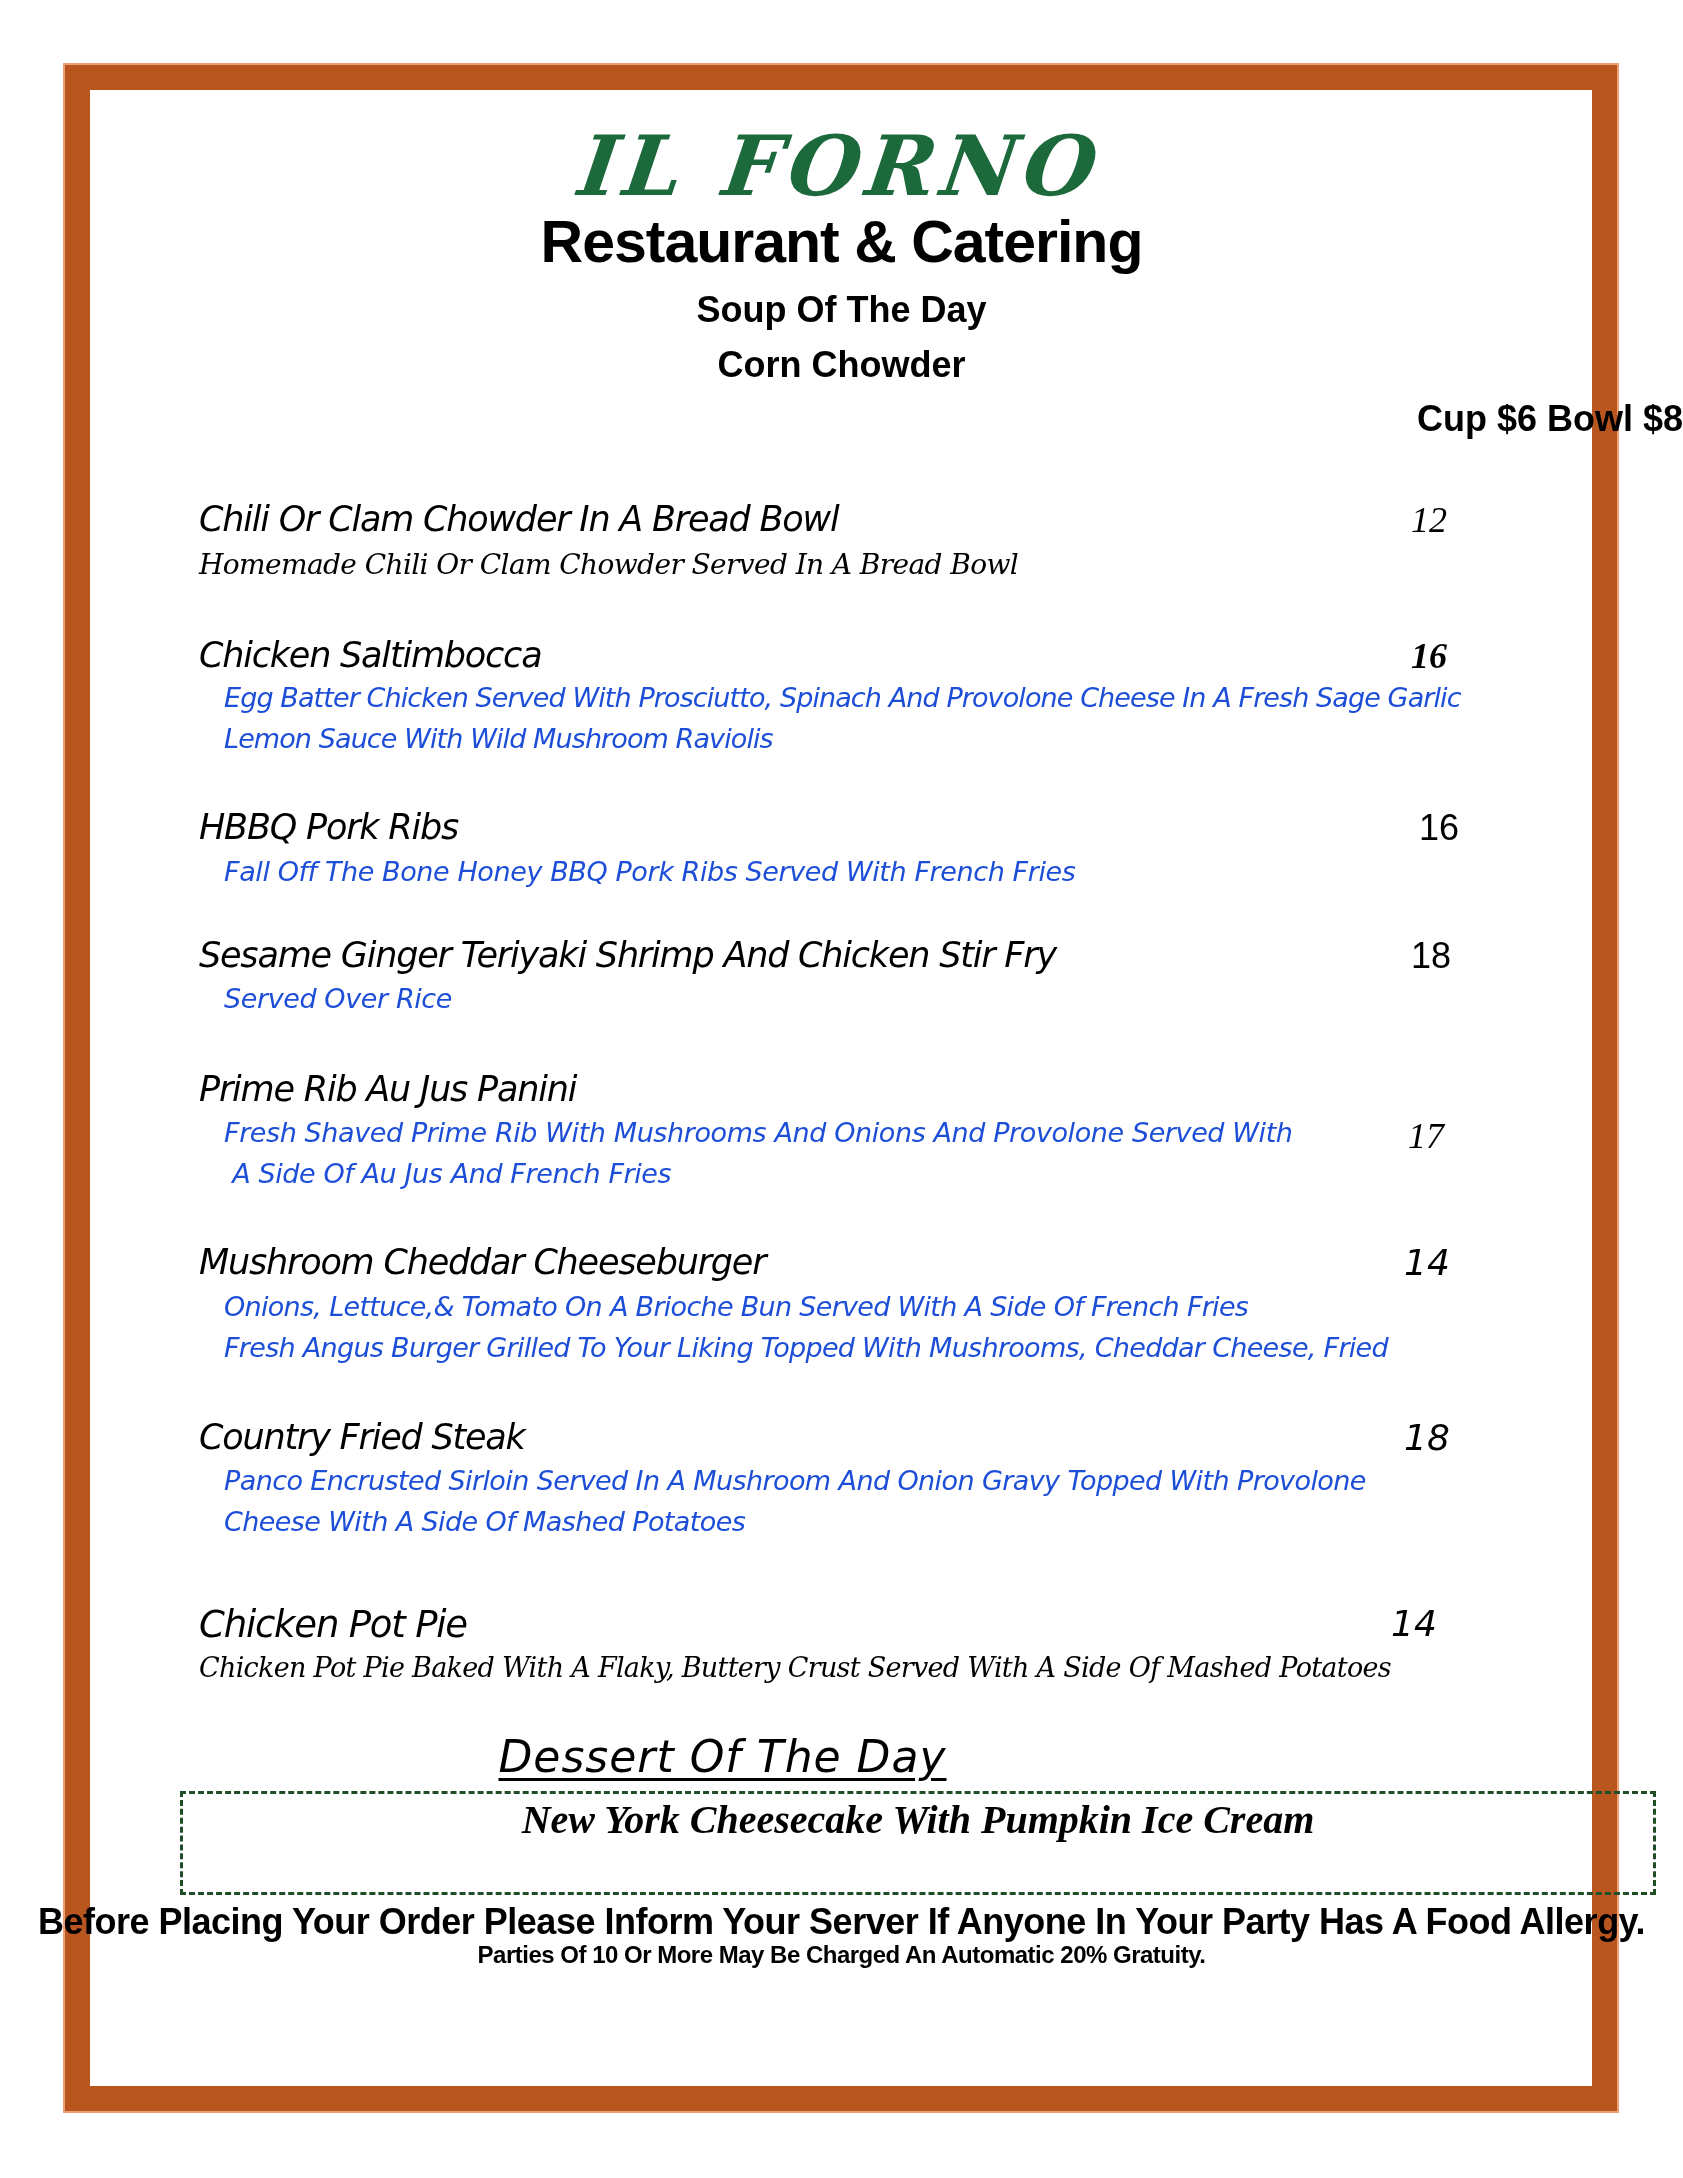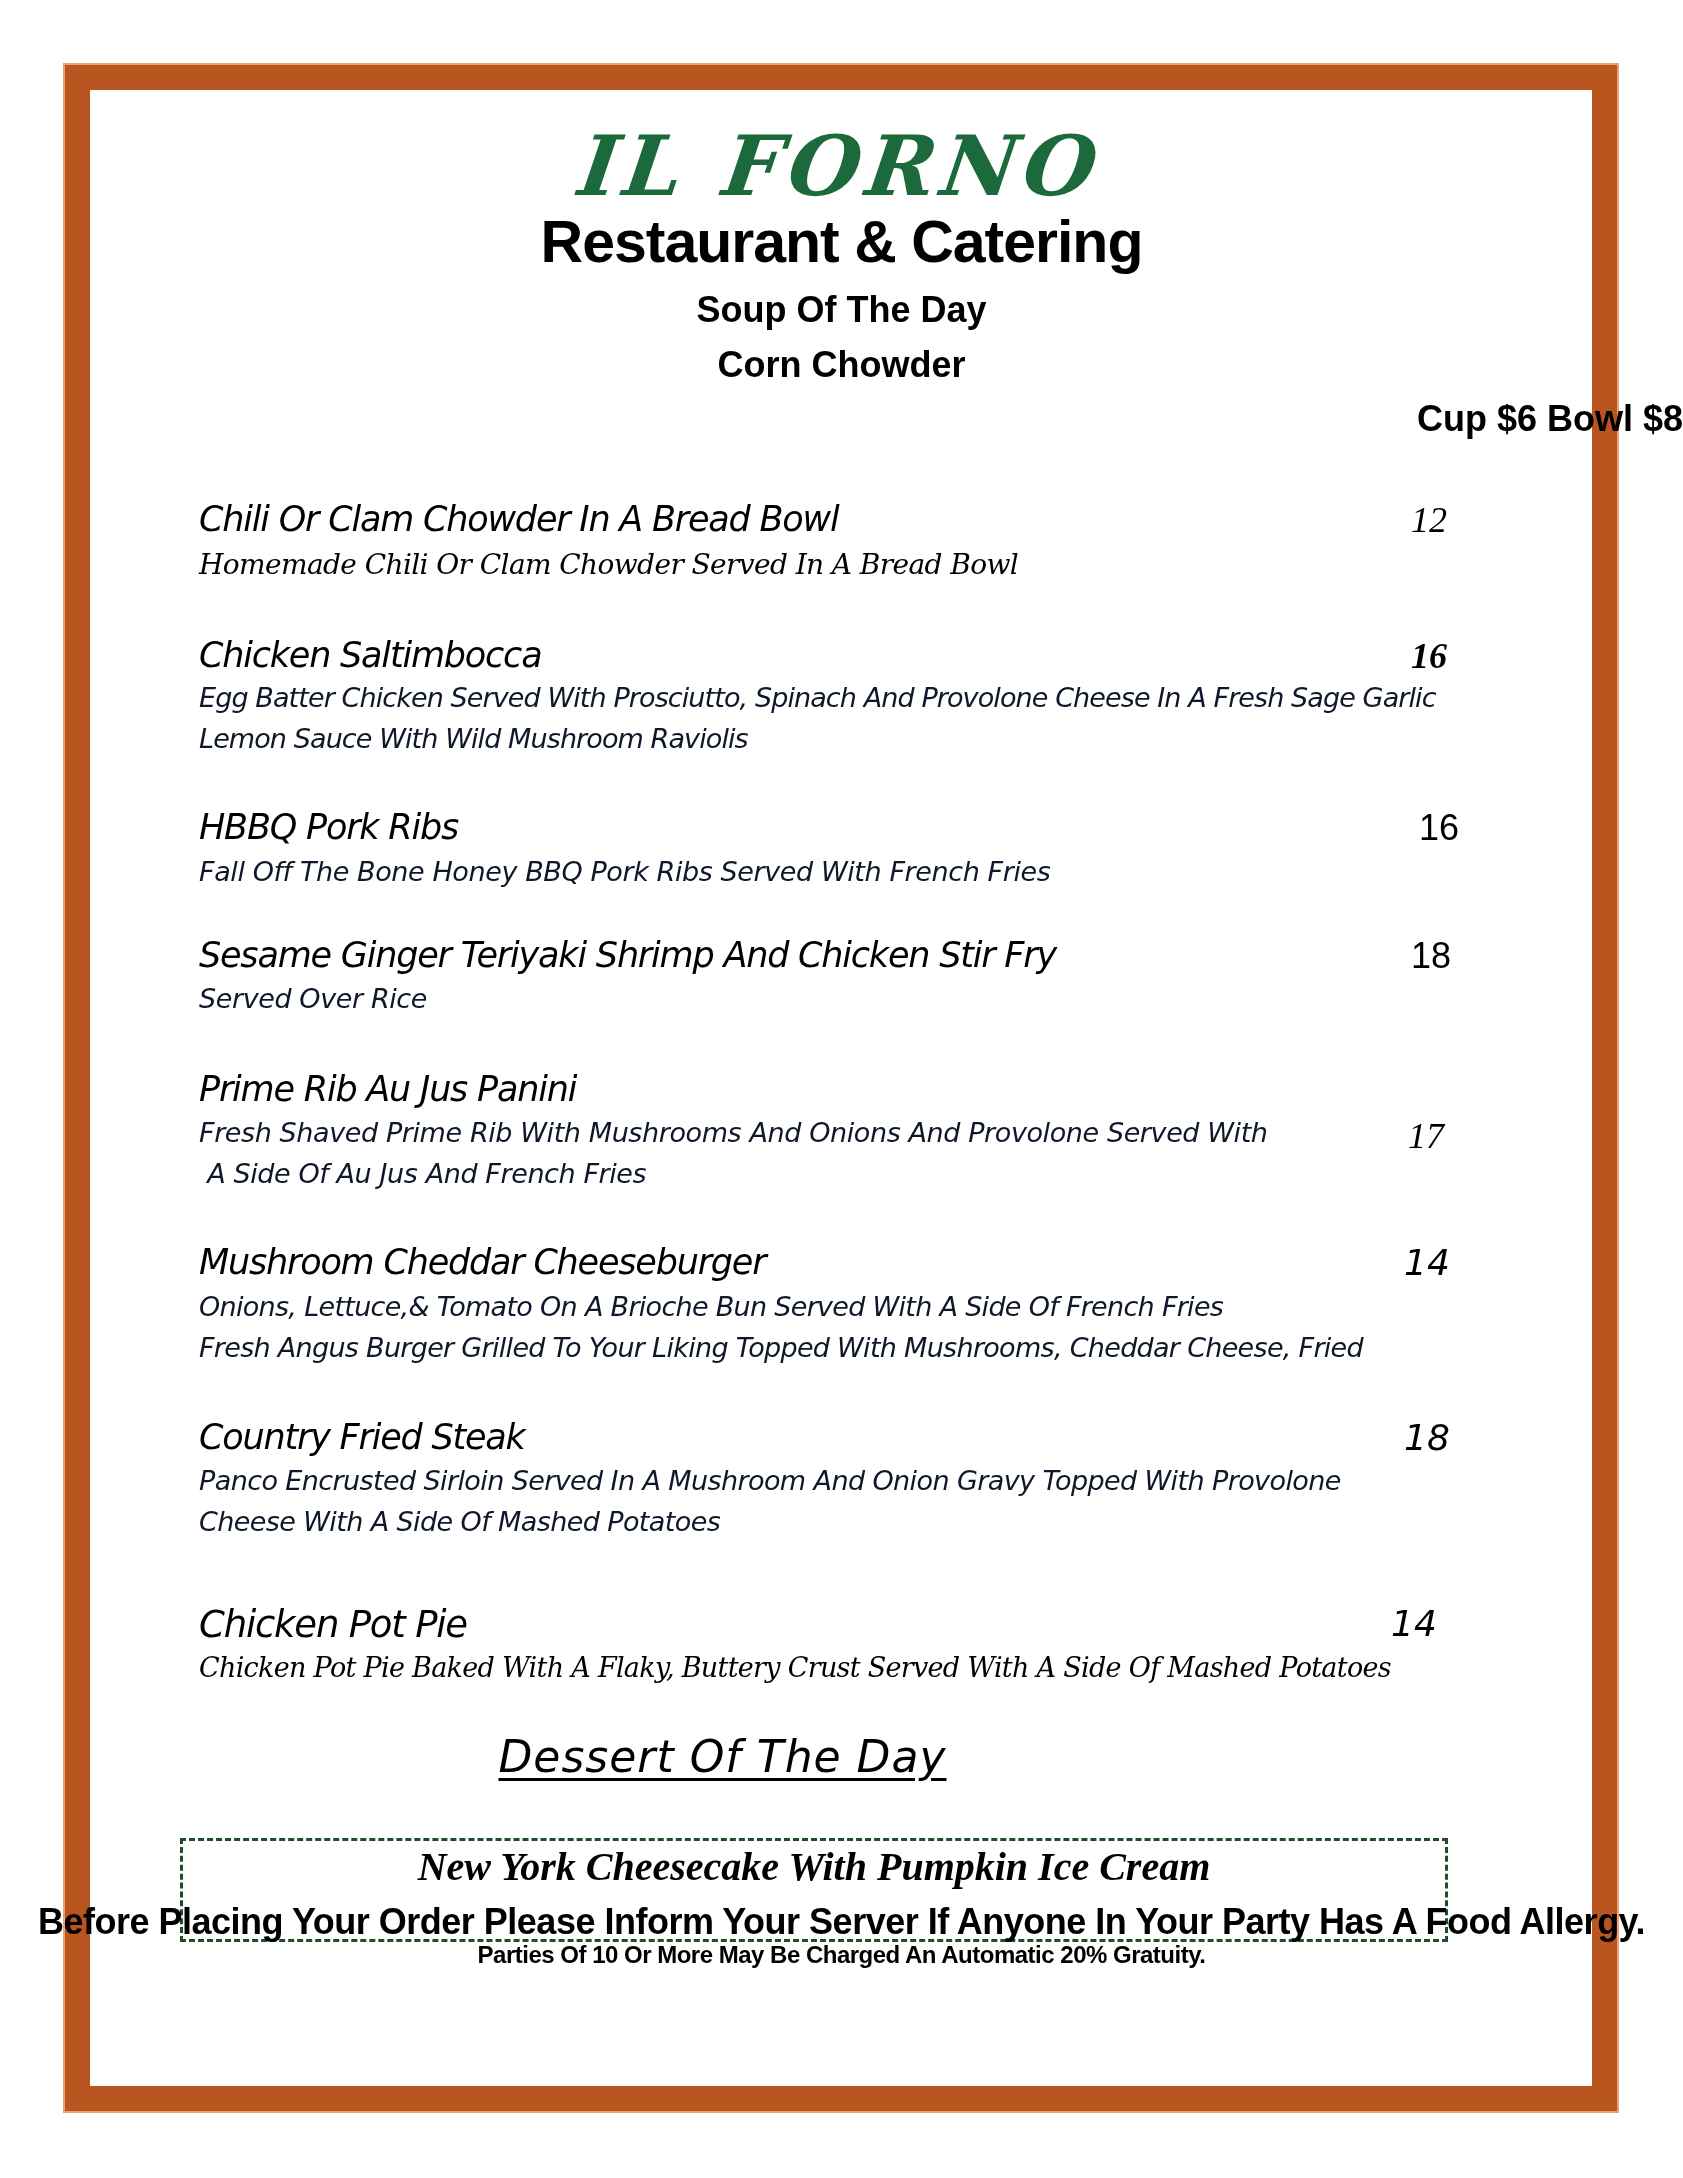"Egg Batter Chicken Served With" .desc-sans { color: #0f172a -> #1d4ed8; margin-left: none -> 25px }
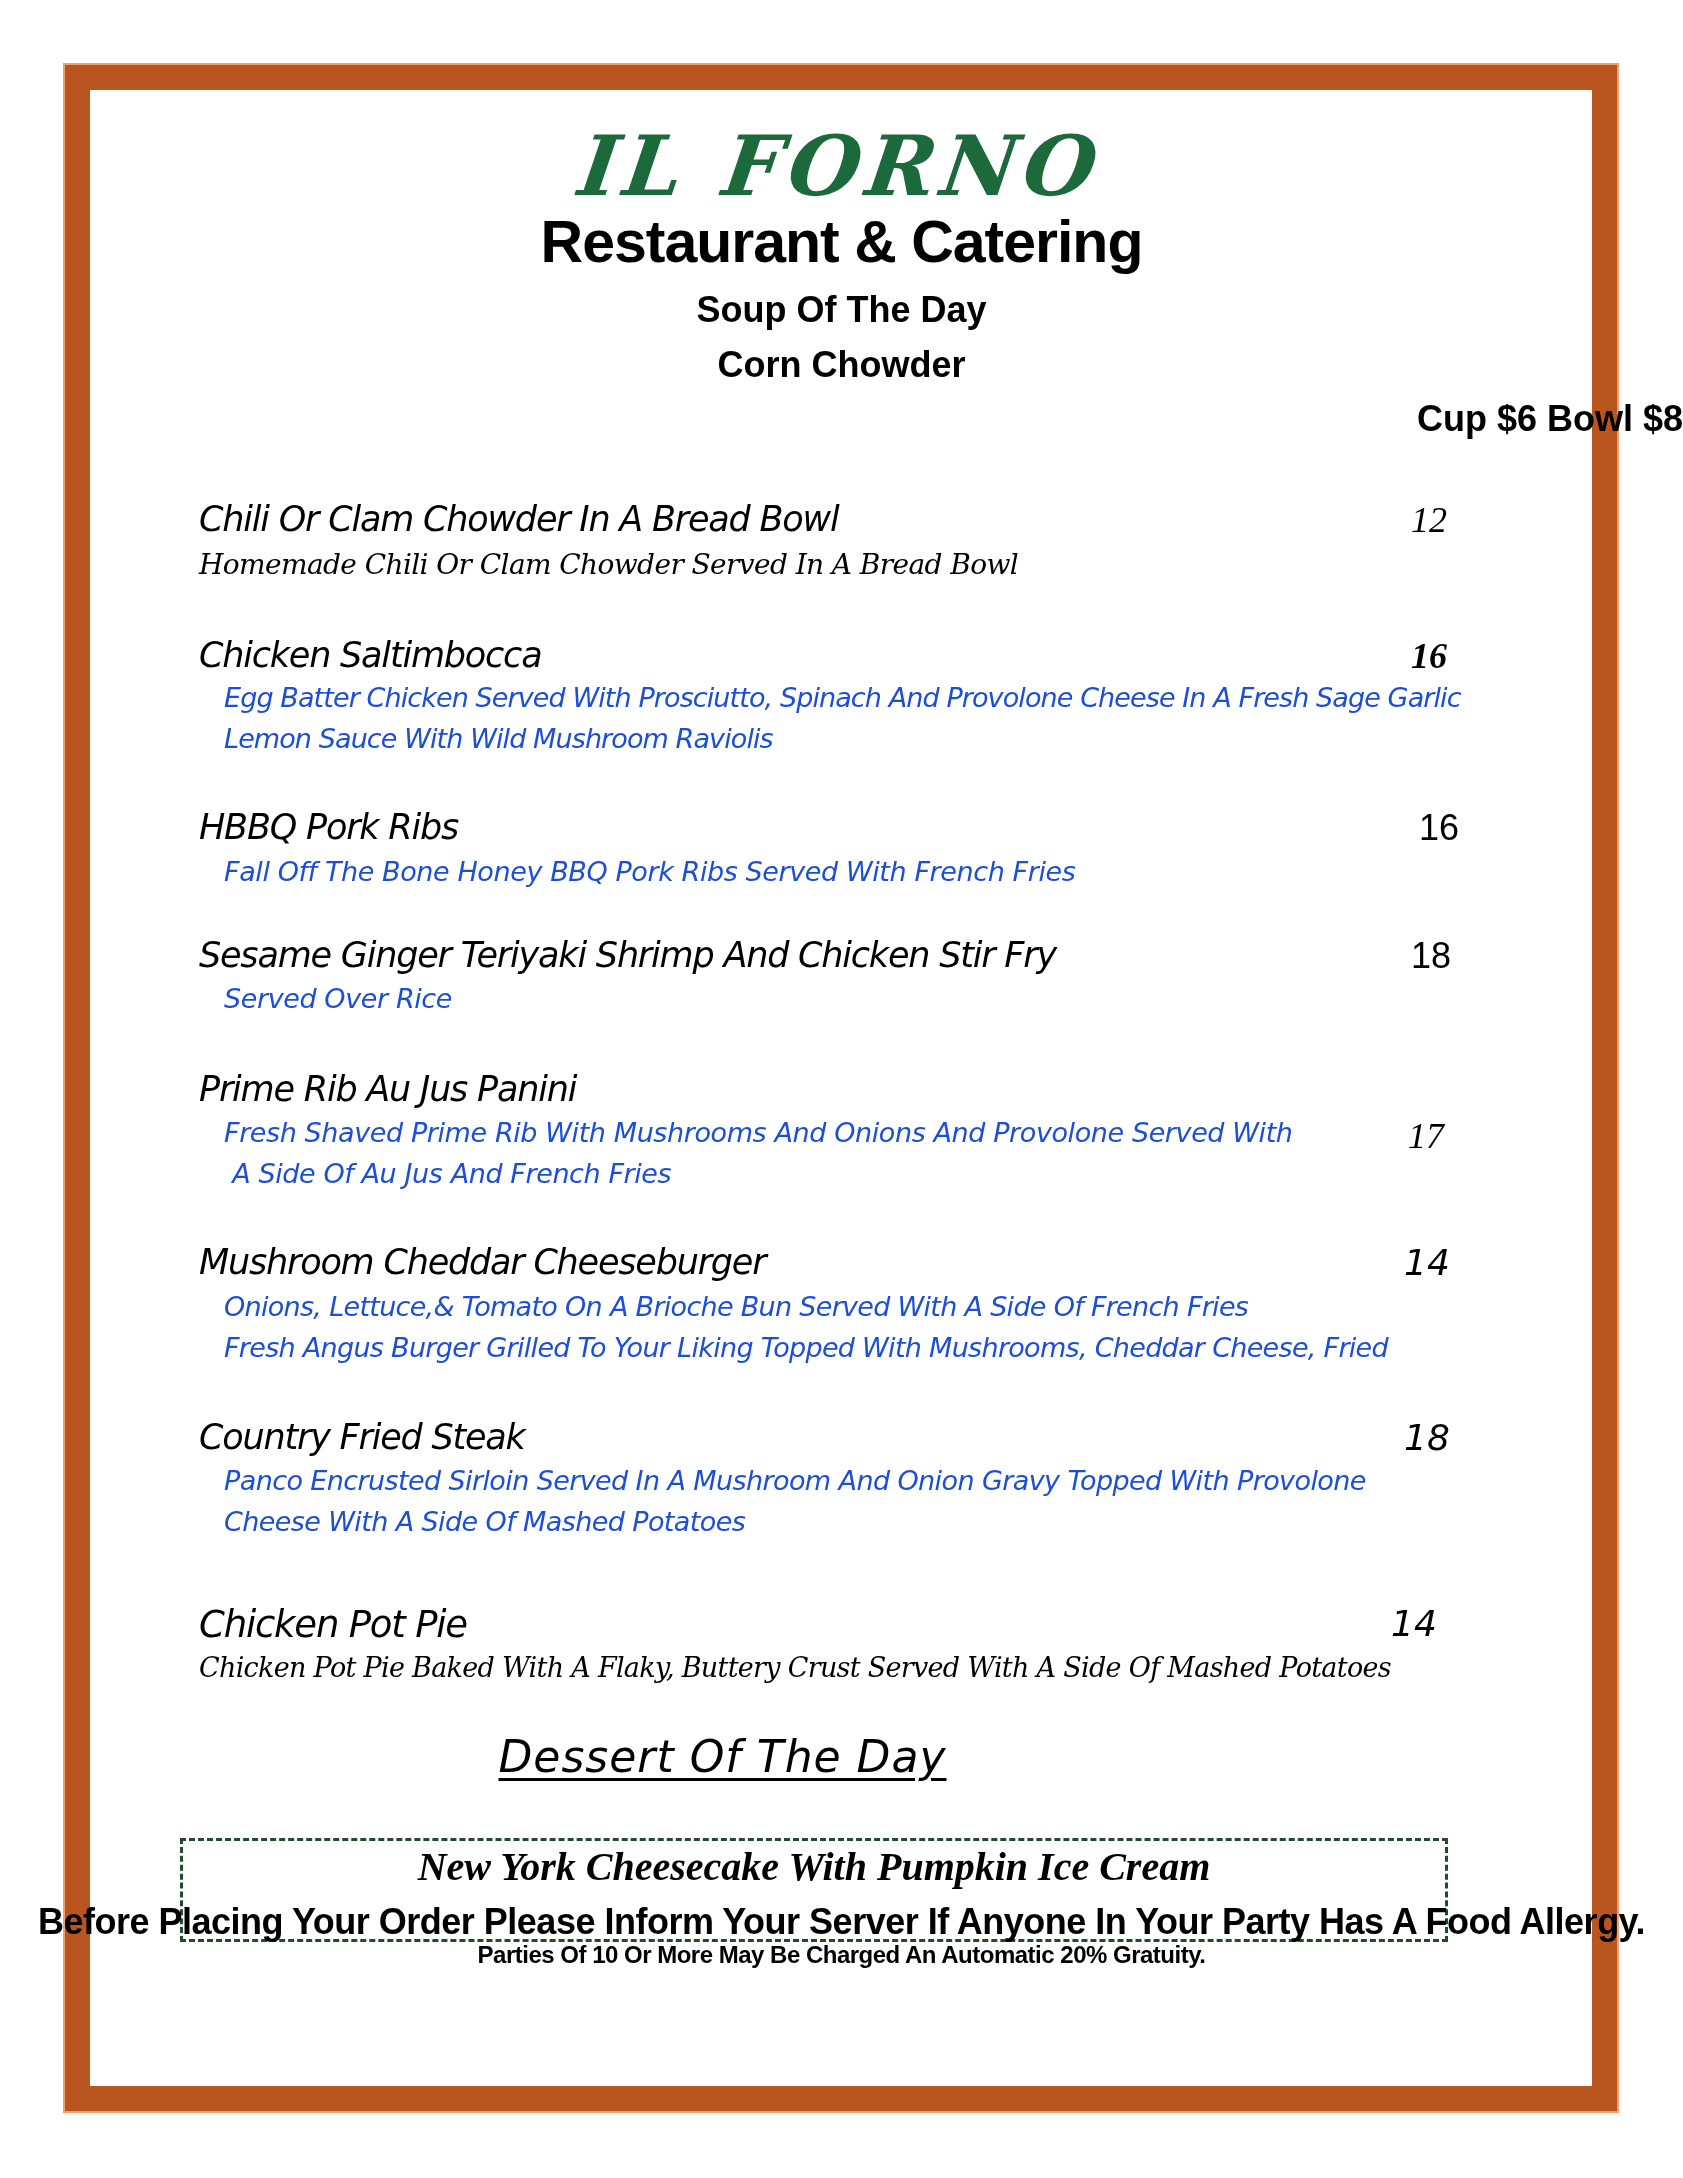"New York Cheesecake With Pumpkin" .dessert-box { margin-top: 47px -> none; width: 1268px -> 1476px }
